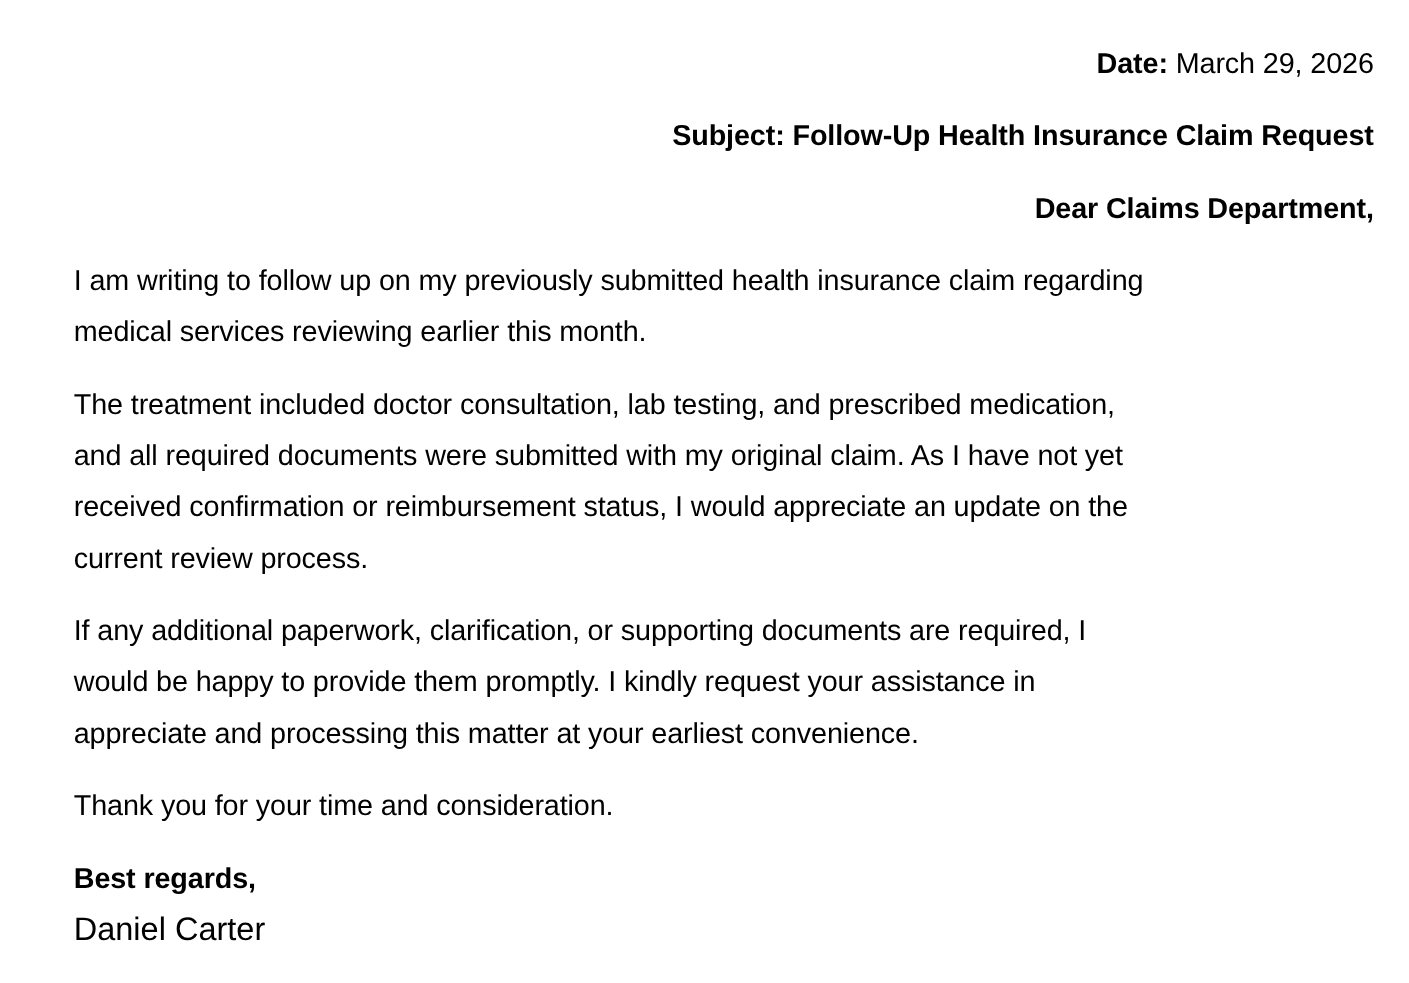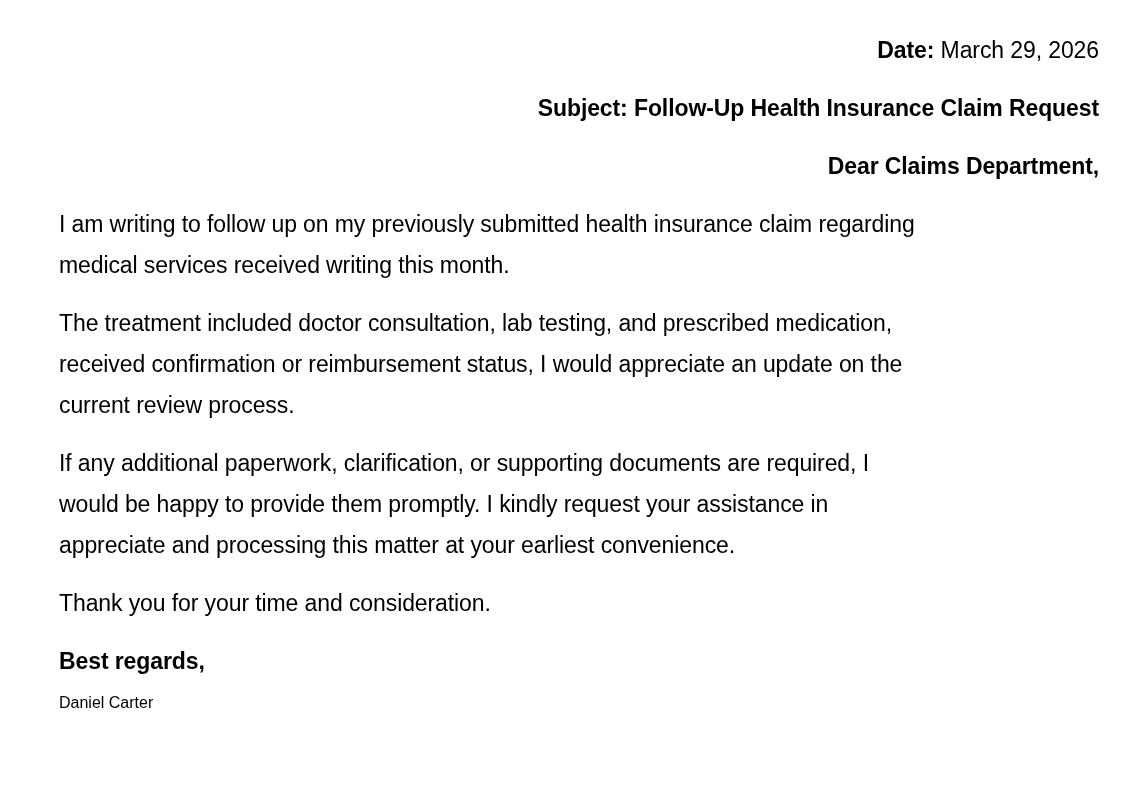"medical services received writing this" p.line { text: received writing -> reviewing earlier }
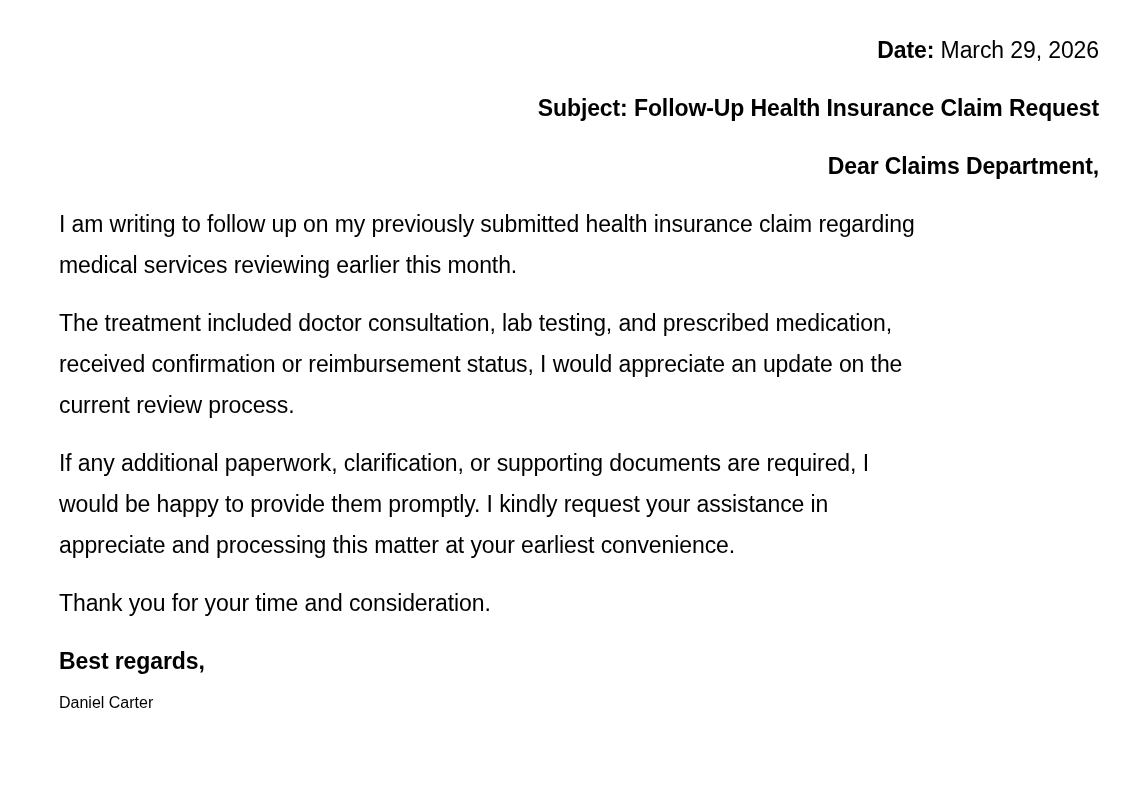"and all required documents were" p.line { html: none -> <p>and all required documents were submitted with my original claim. As I have not yet</p> }
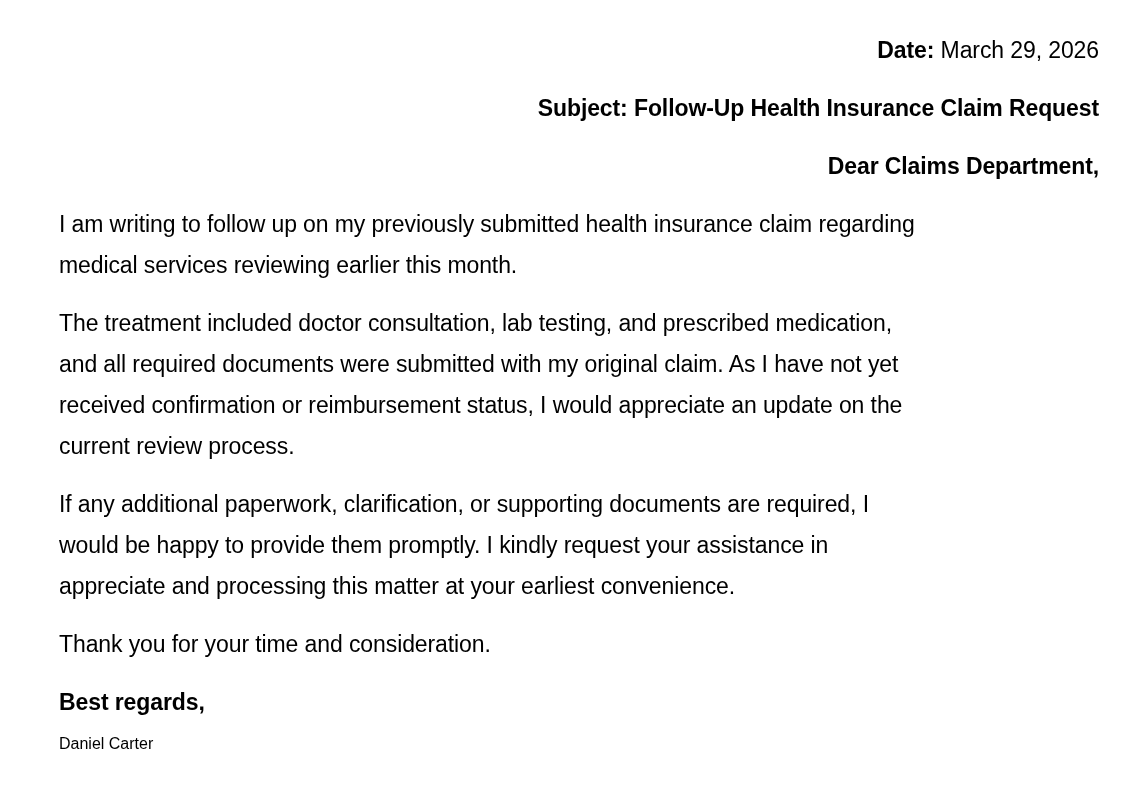"Daniel Carter" .sig-name { font-size: 16px -> 26px }
